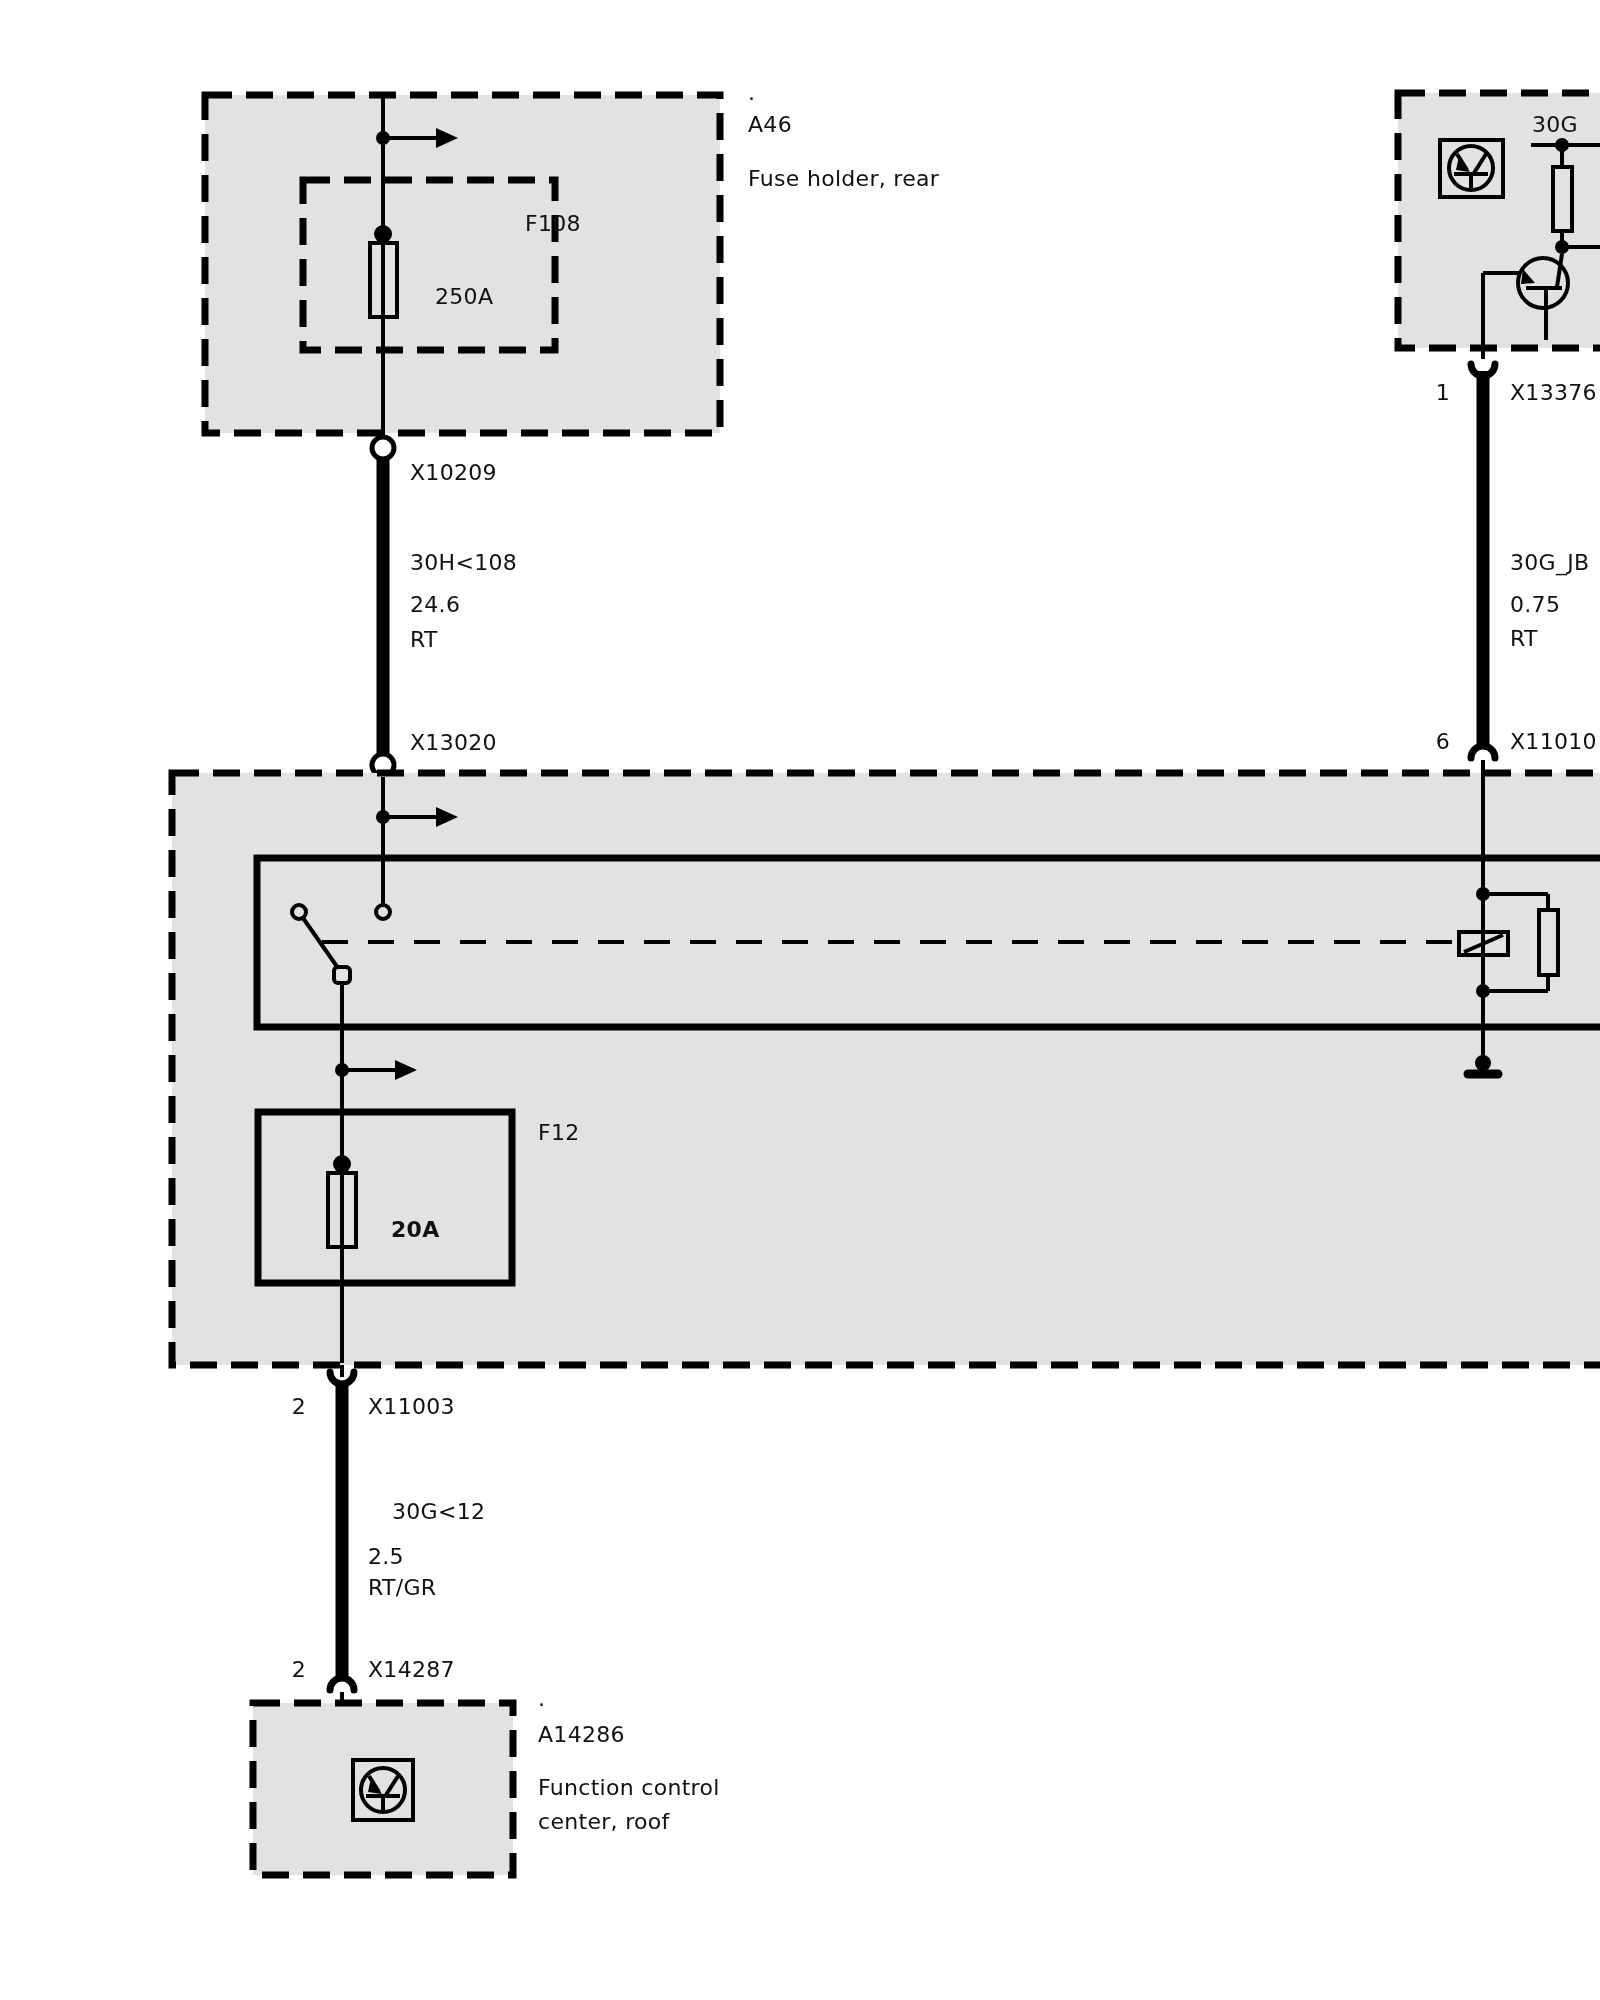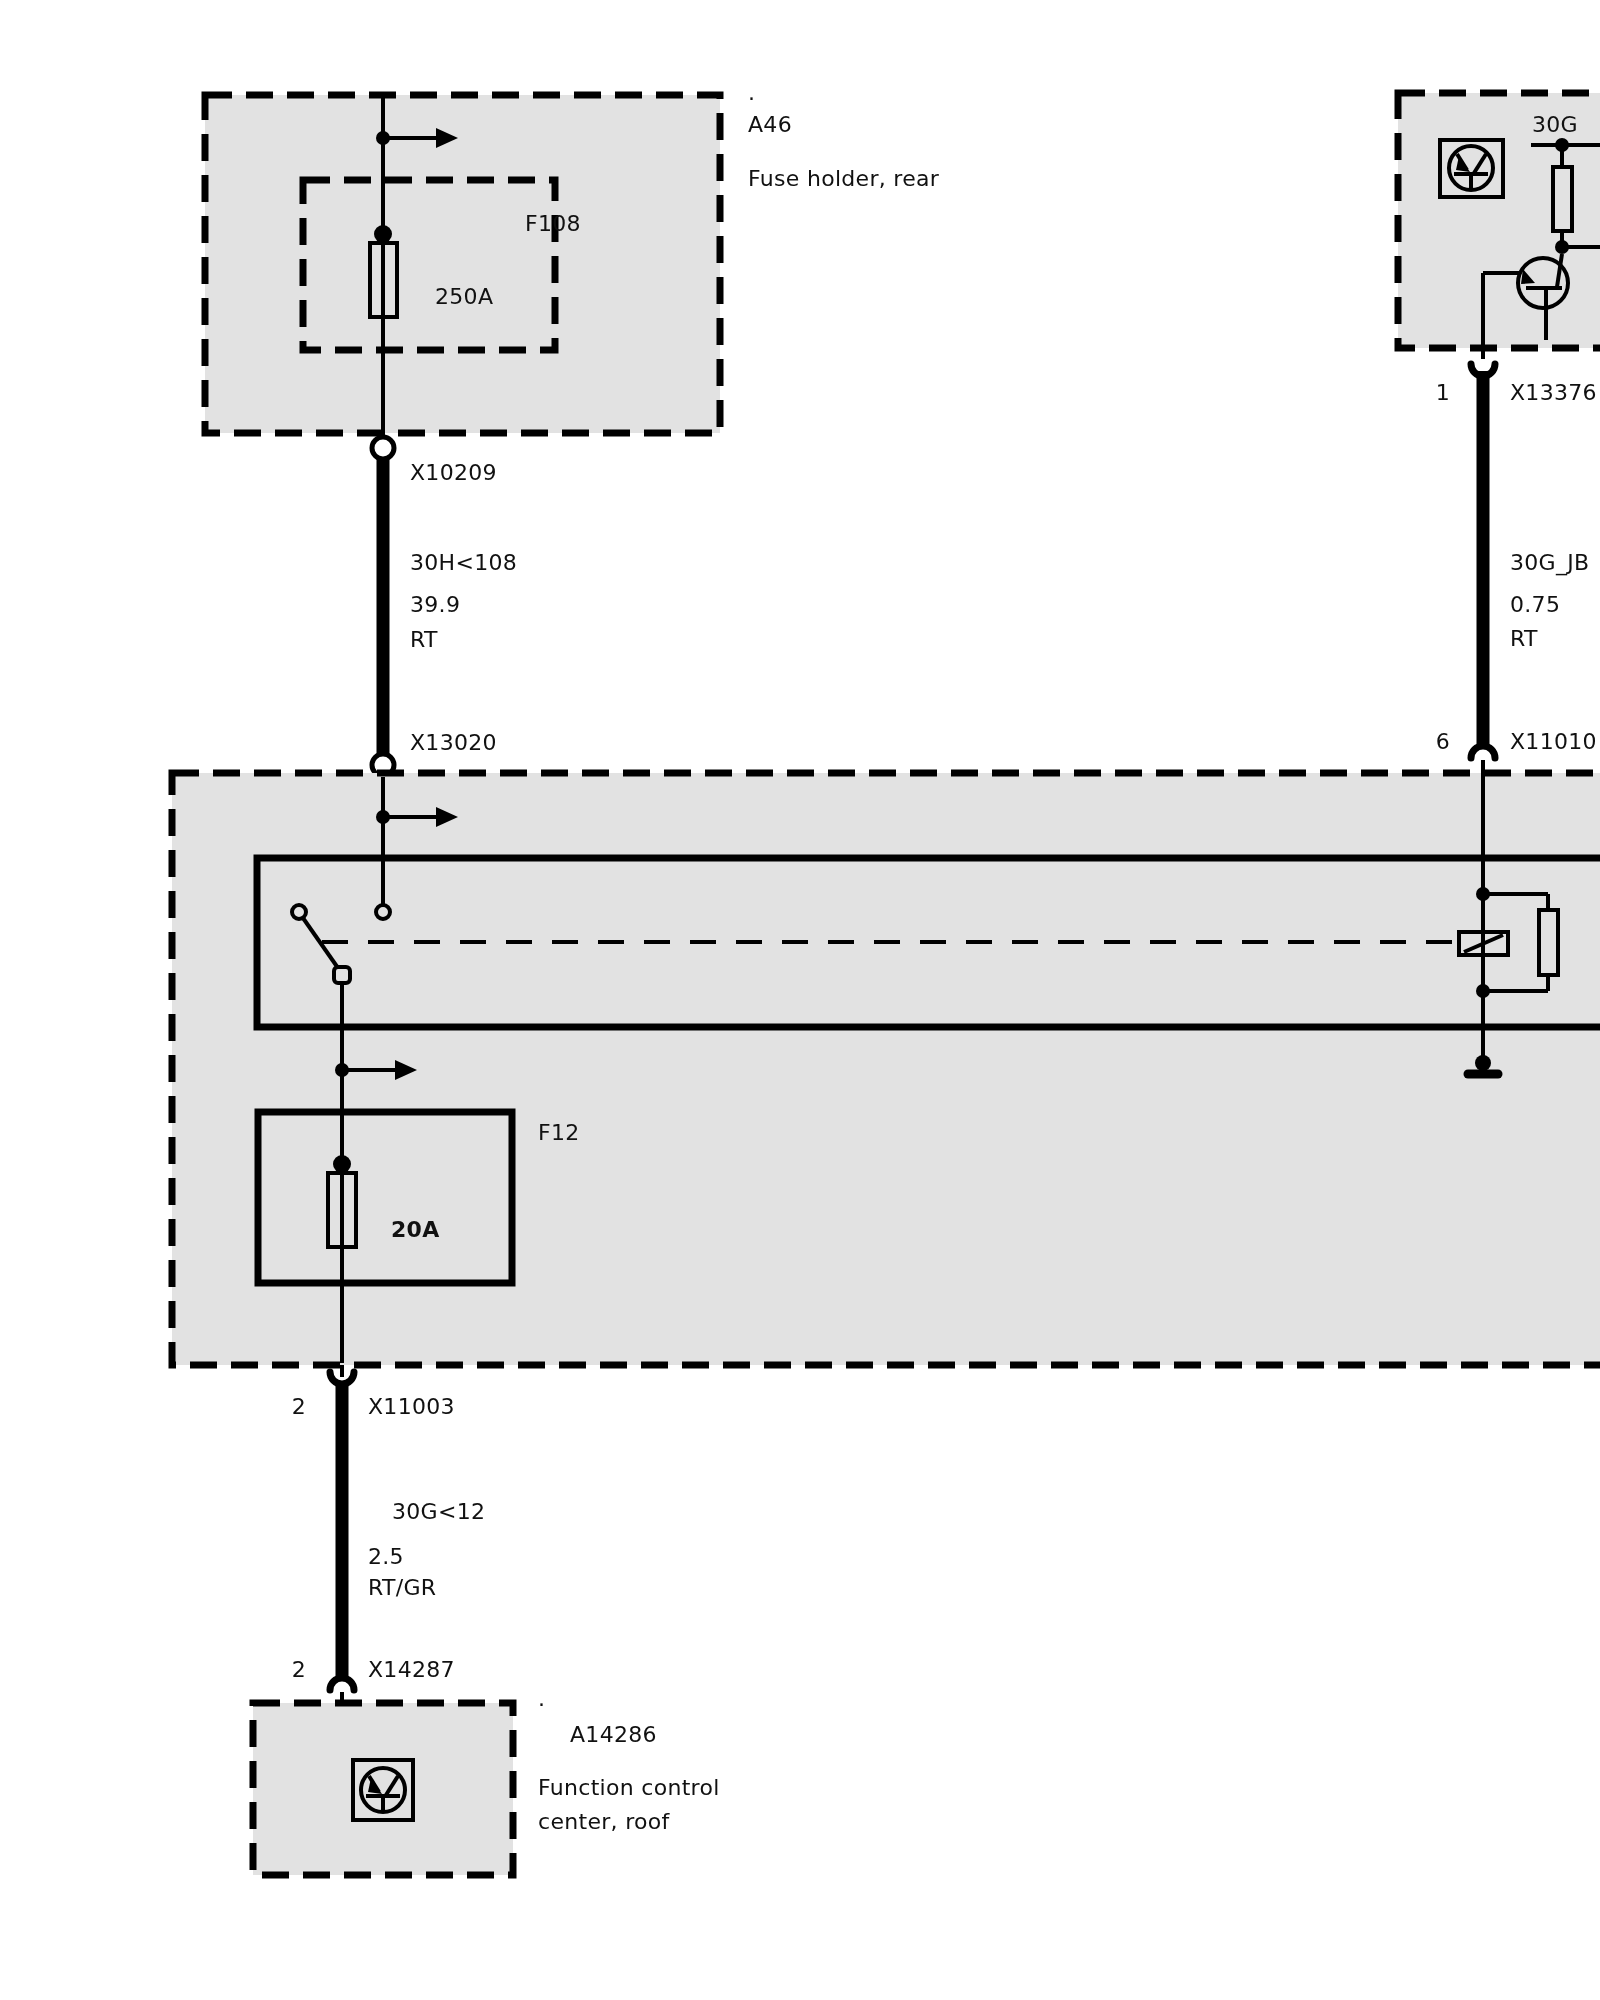"39.9" div.lbl { text: 39.9 -> 24.6 }
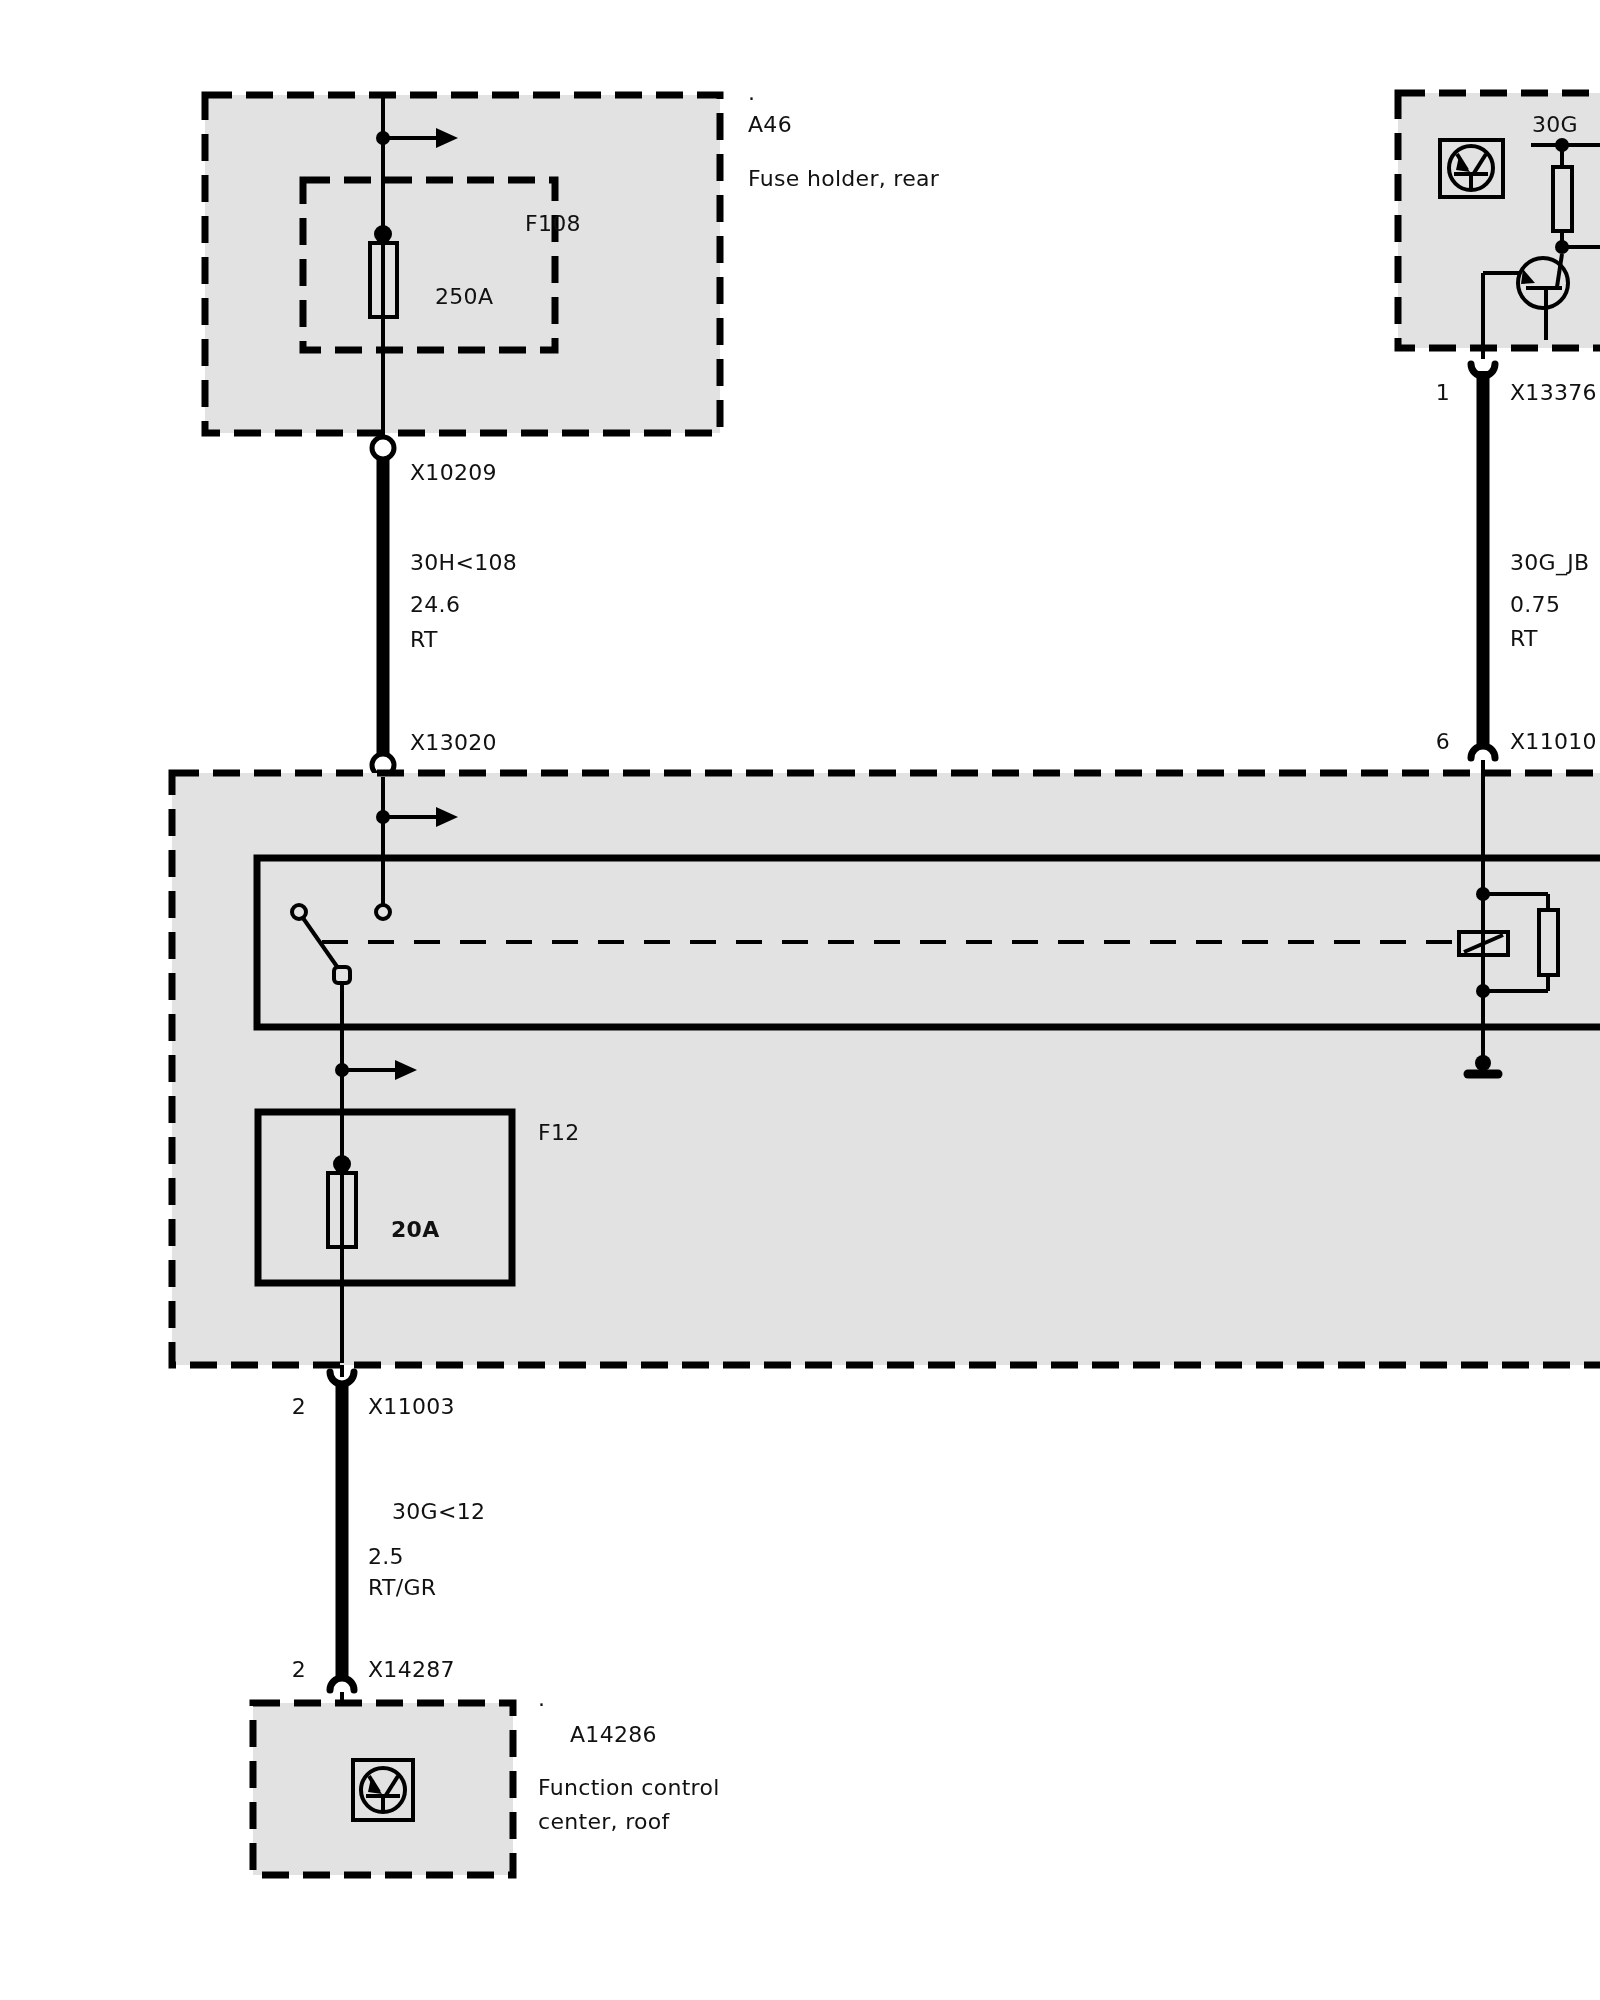"A14286" div.lbl { margin-left: 32px -> none }
